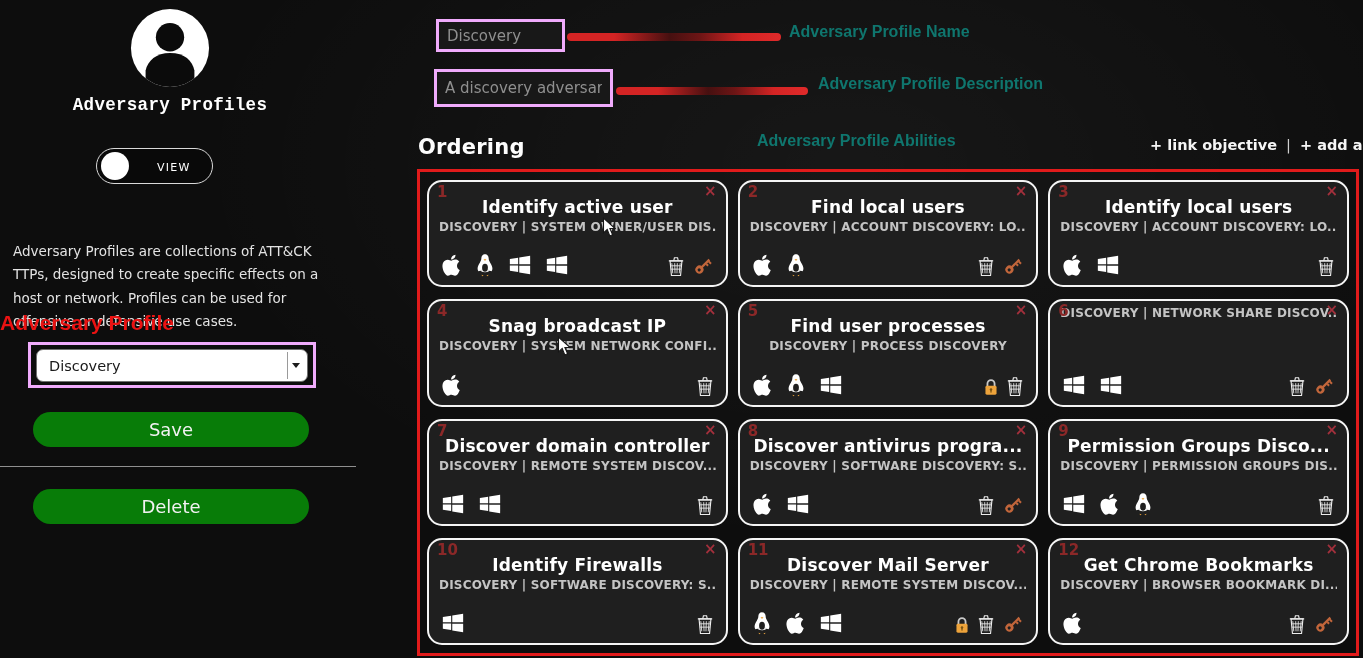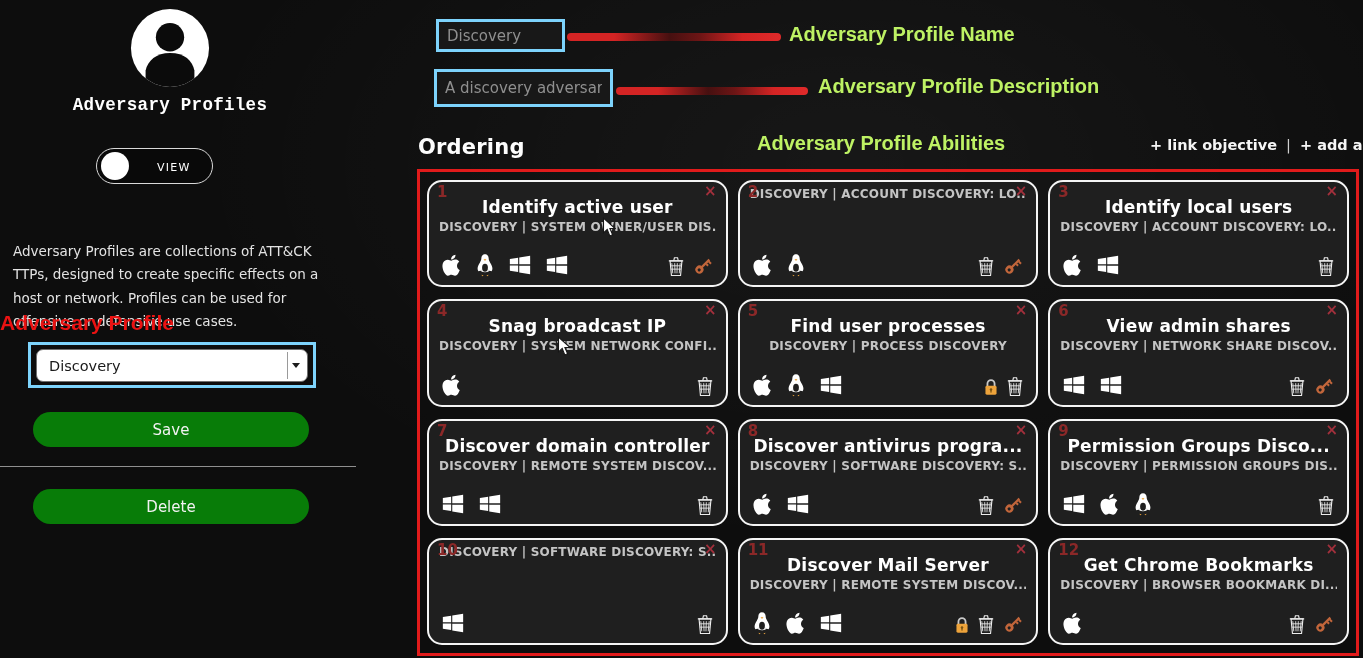"Discovery" .ann-box { border: 3px solid #7dd3fc -> 3px solid #f0abfc }
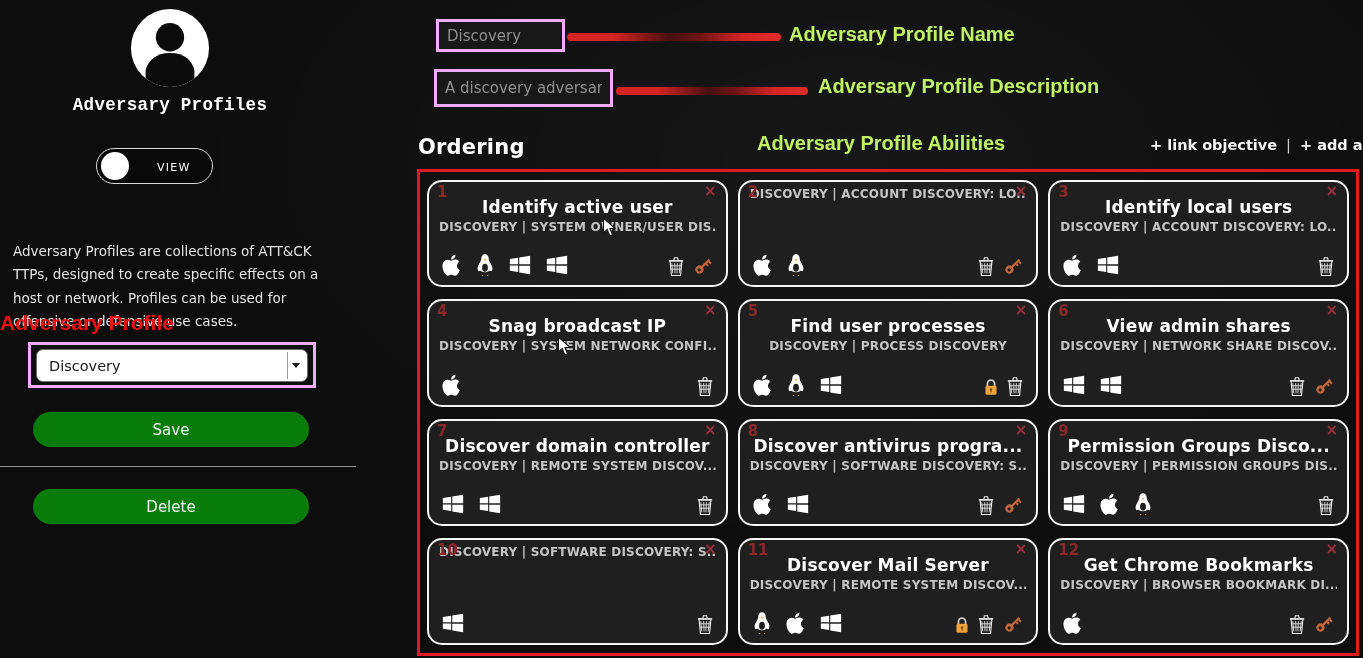"Adversary Profile Name" .red-ann { color: #bef264 -> #0f766e; font-size: 20px -> 16px }
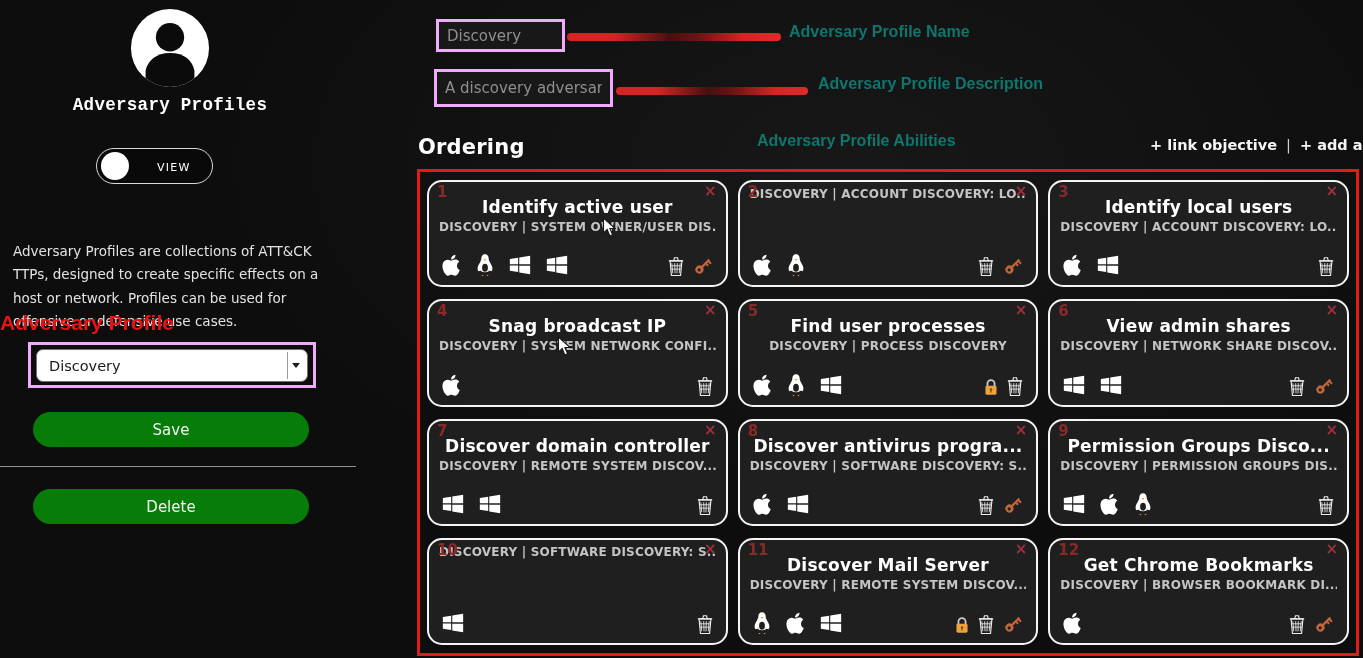"Find local users" div.card-title { html: none -> <div>Find local users</div> }
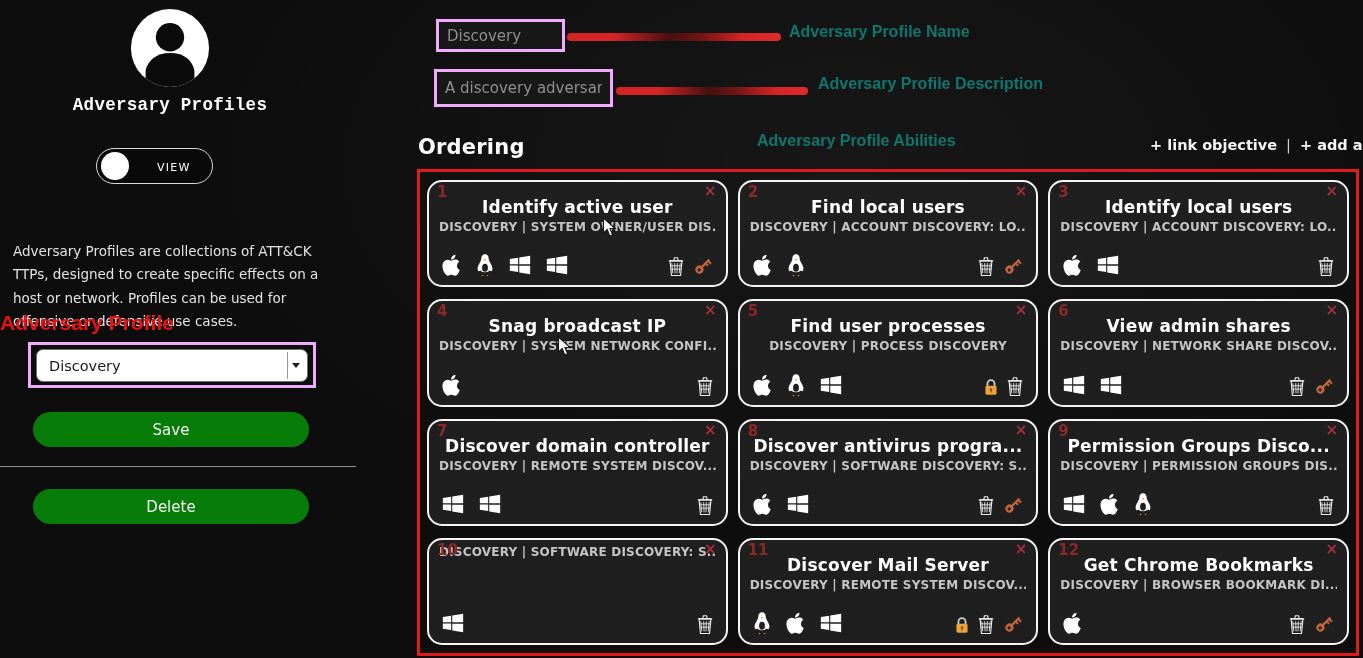"View admin shares" div.card-title { html: <div>View admin shares</div> -> none }
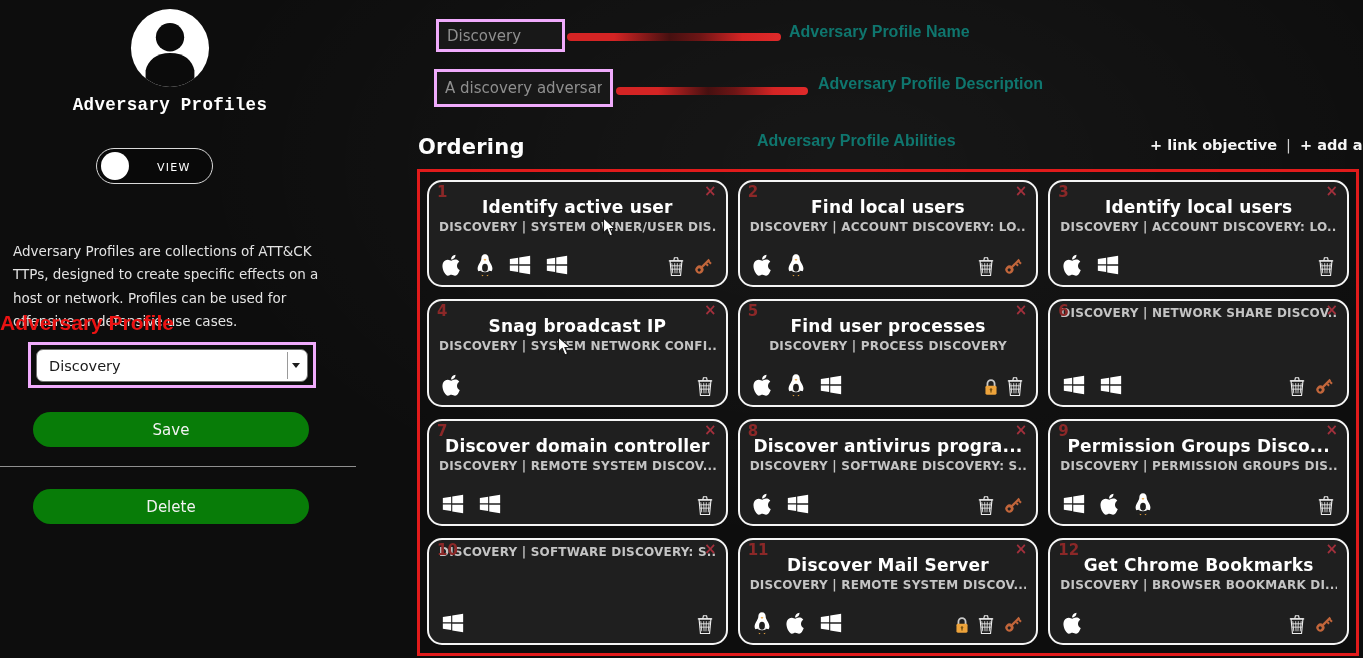"Save" .green-btn { font-size: 15px -> 18px }
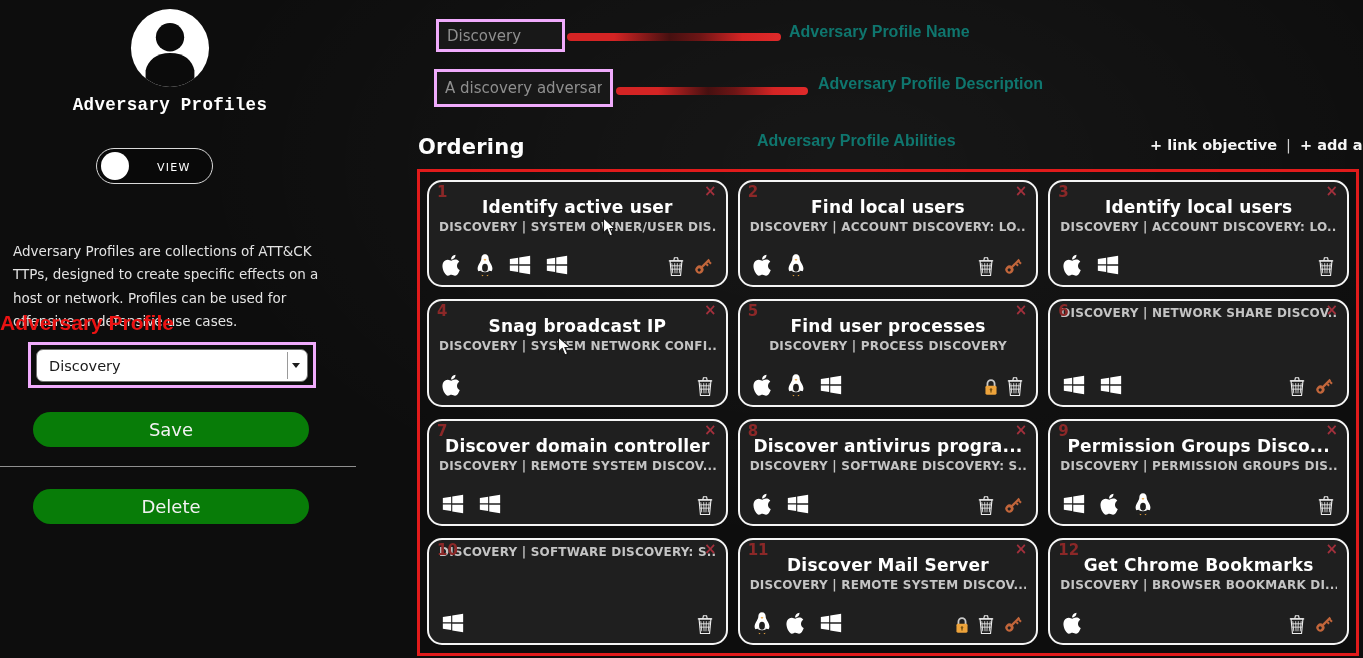"Identify Firewalls" div.card-title { html: none -> <div>Identify Firewalls</div> }
